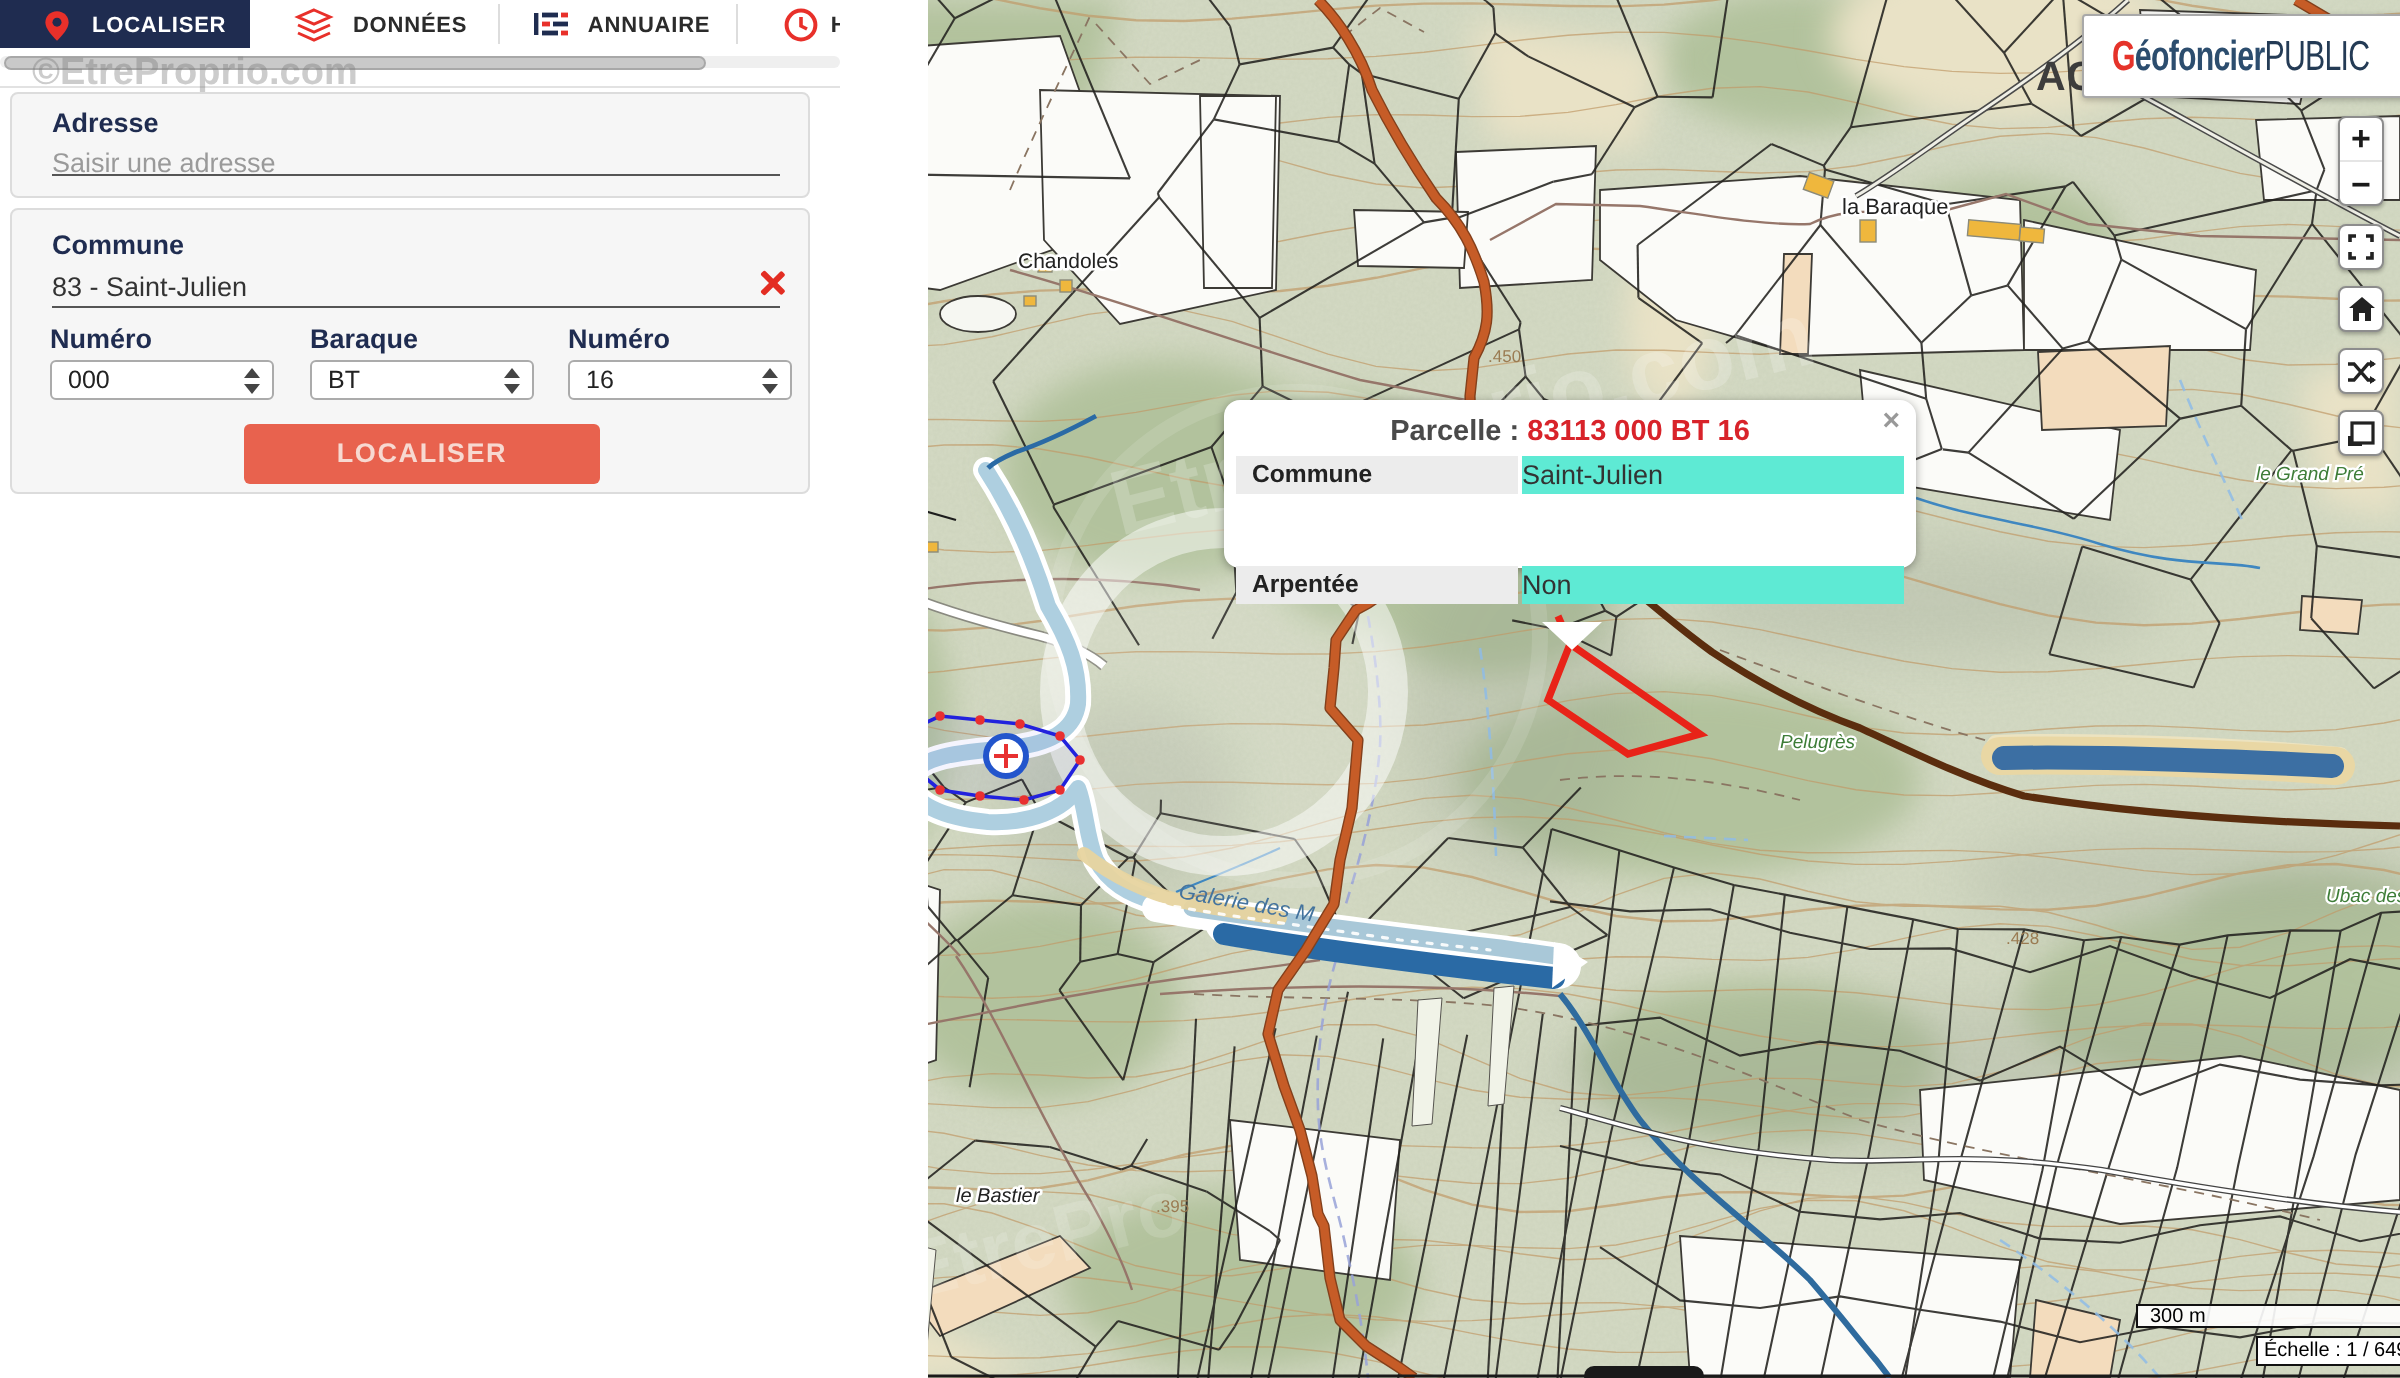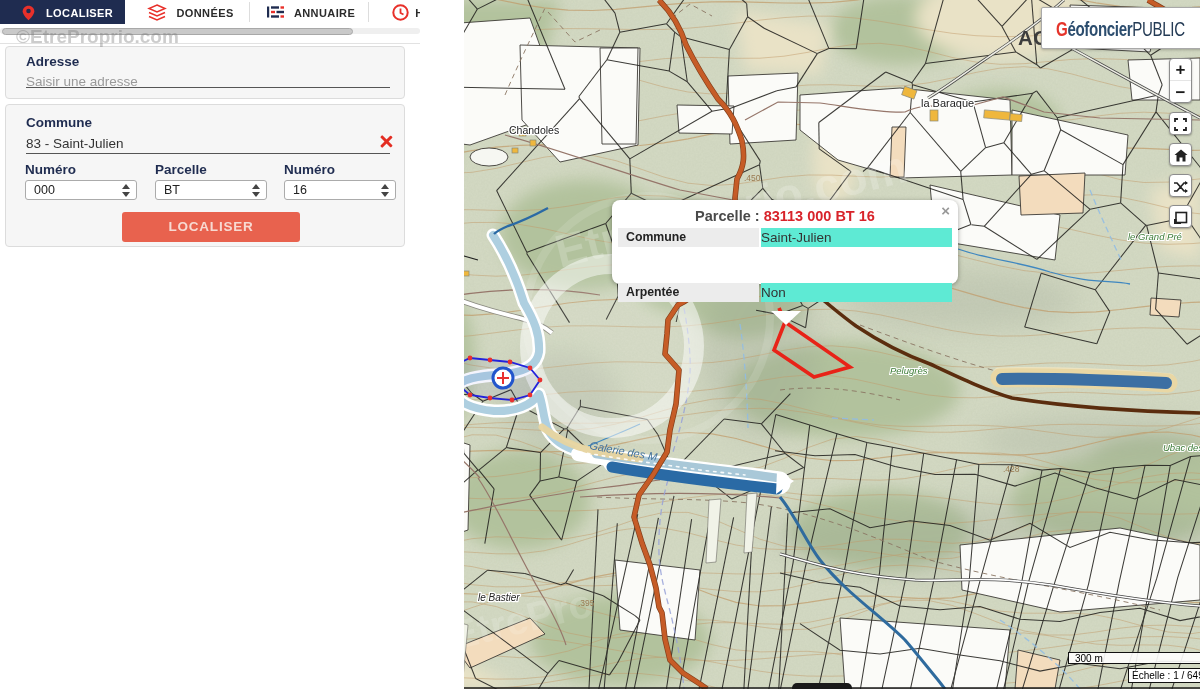"Parcelle" div.slabel { text: Parcelle -> Baraque }
